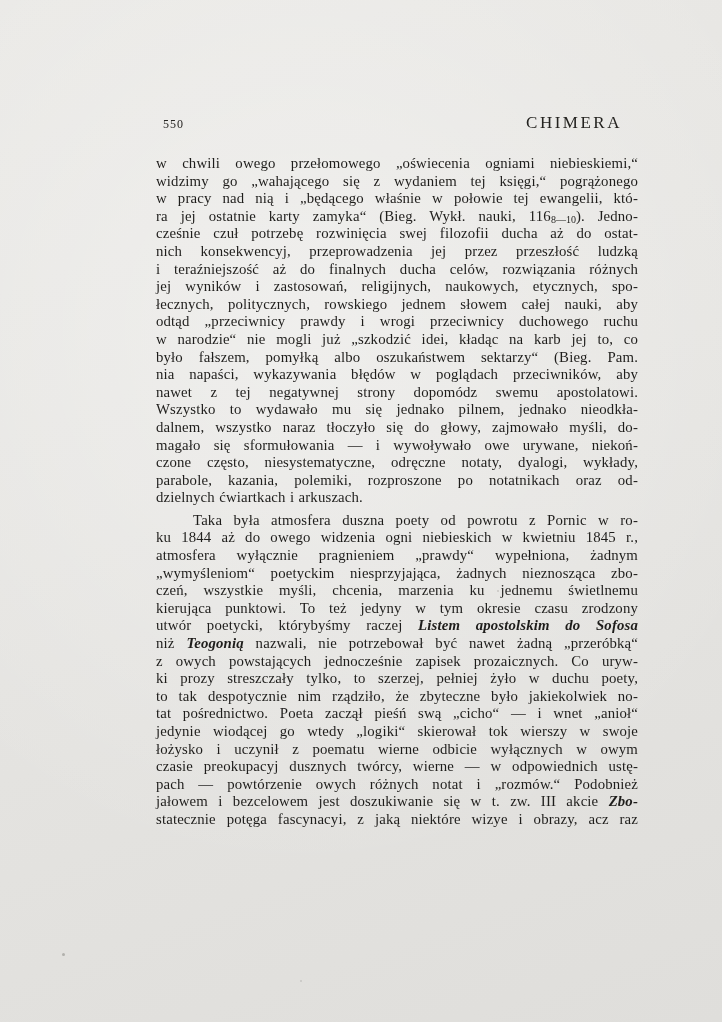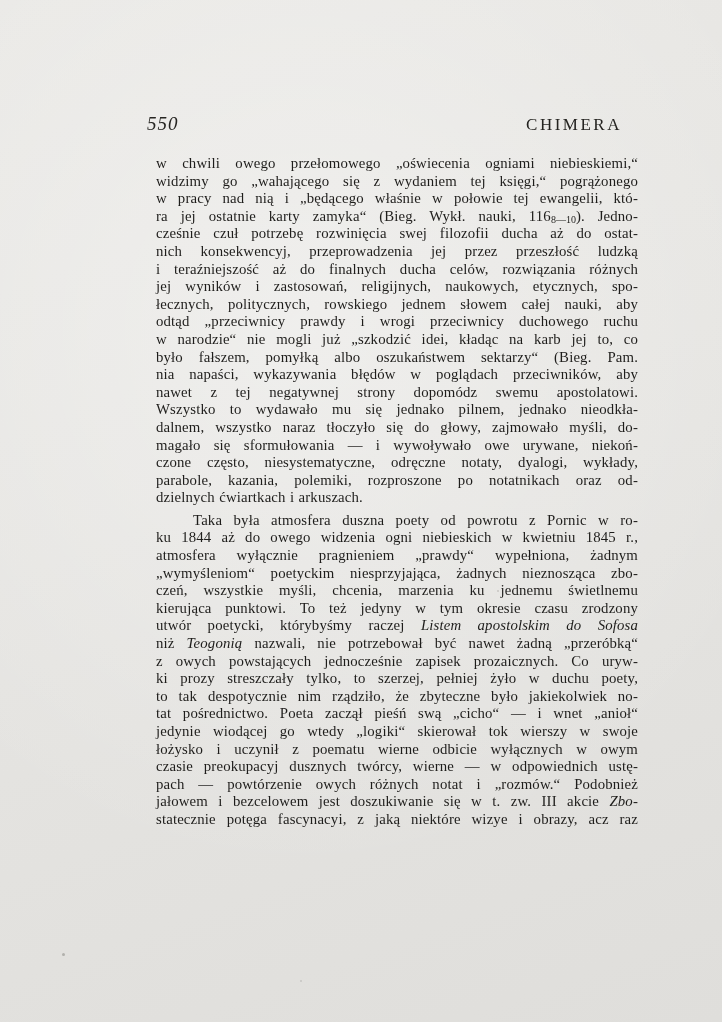"550" .page-number { font-size: 19px -> 12px; font-style: italic -> none; margin-left: none -> 16px }
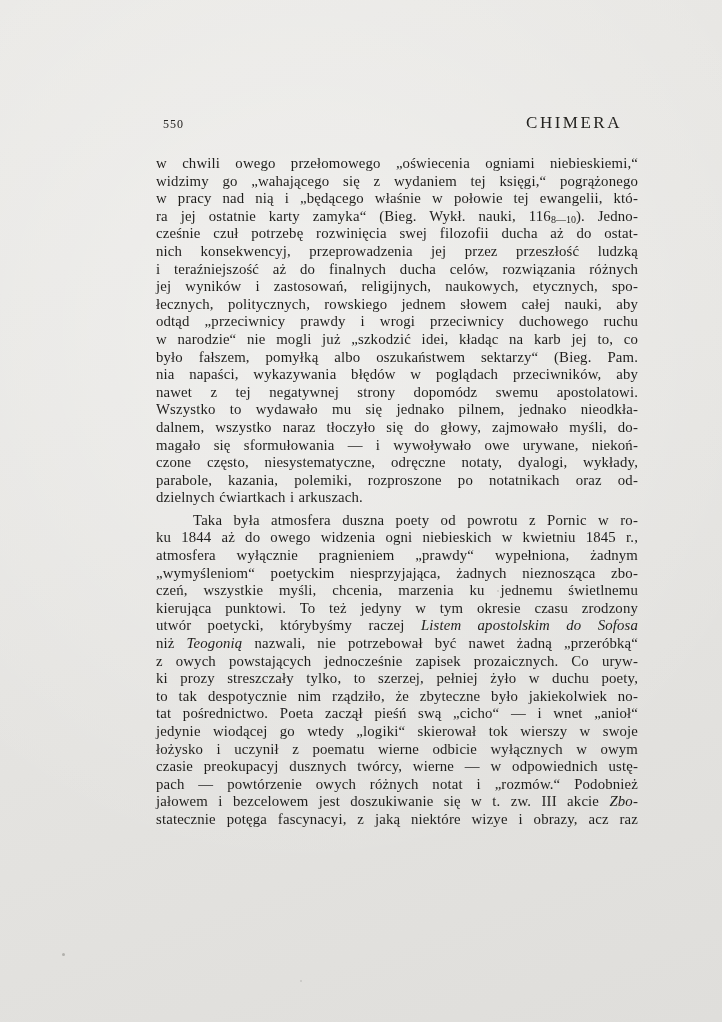"Listem apostolskim do Sofosa" .line i { font-weight: none -> bold }
